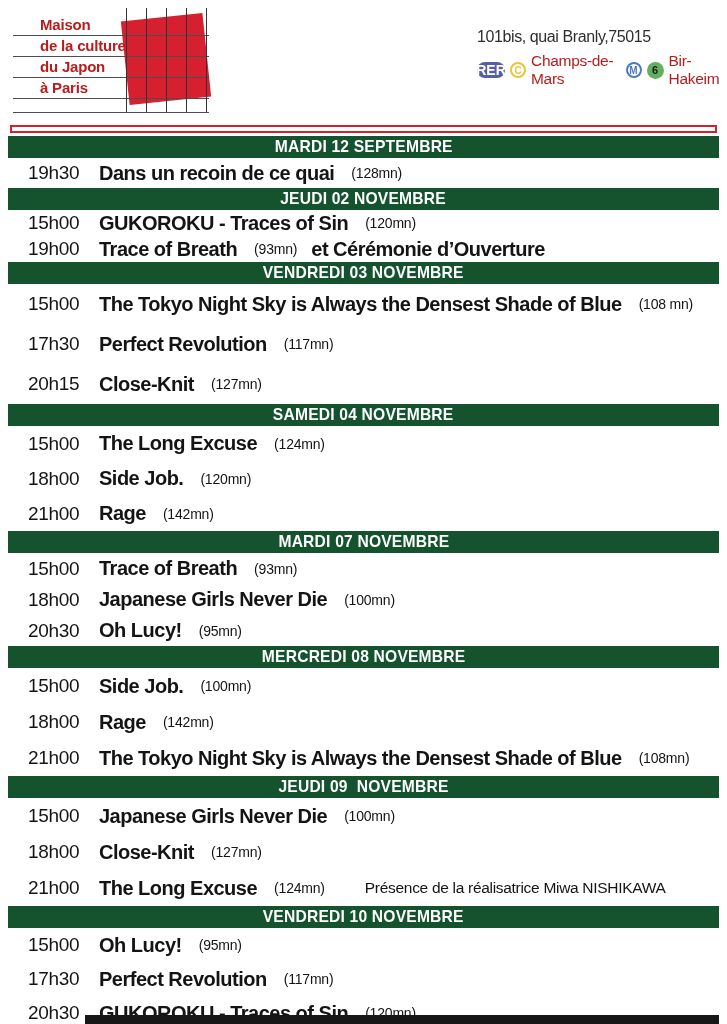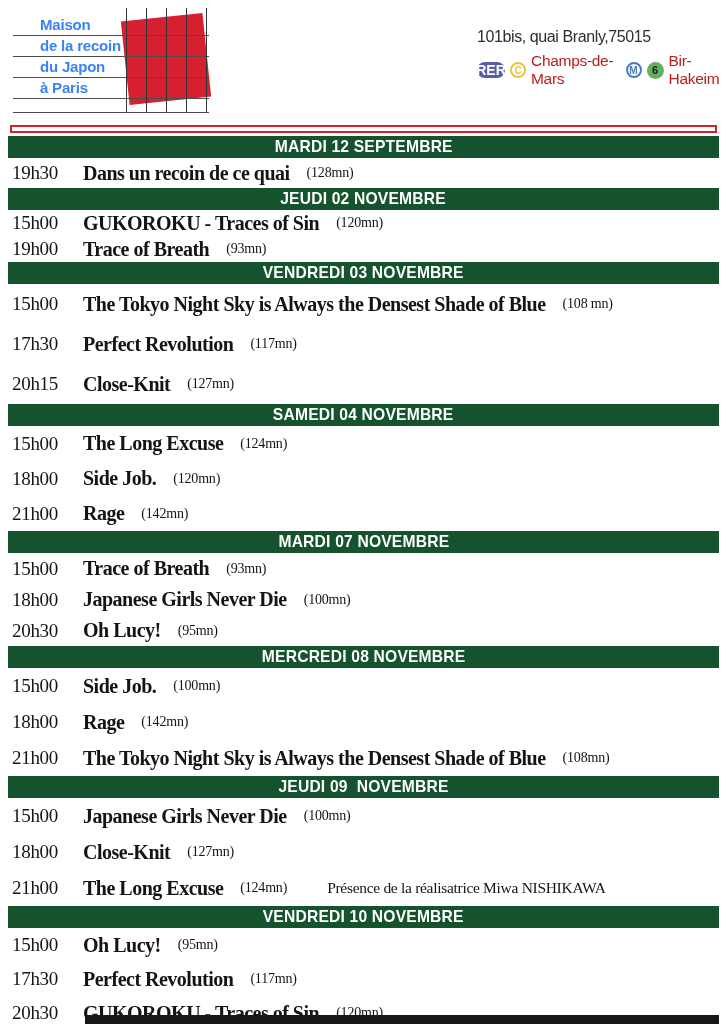"Maison" .logo-text div { color: #3b82f6 -> #b91c1c }
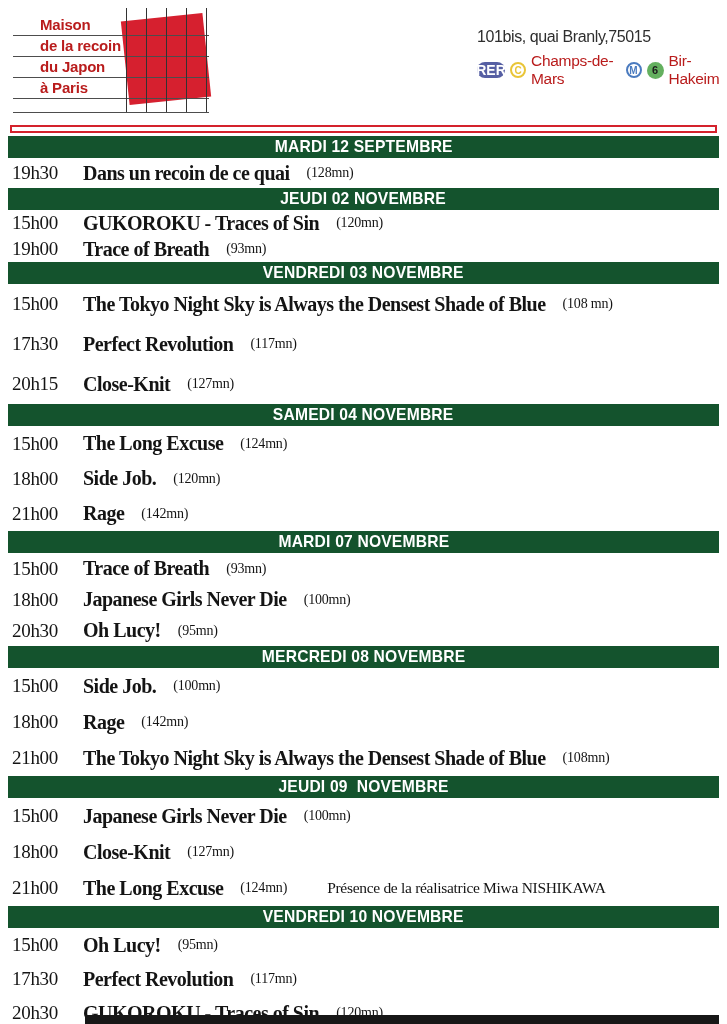"de la recoin" div { text: recoin -> culture }
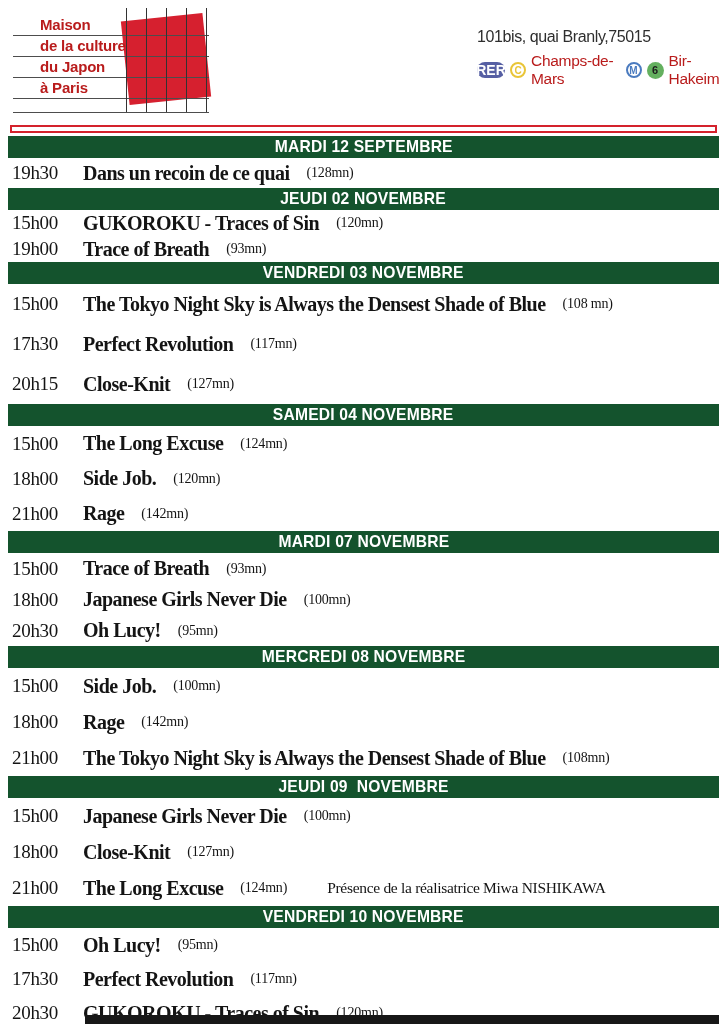"19h30" .row { font-family: Liberation Serif, serif -> none; padding-left: 12px -> 28px }
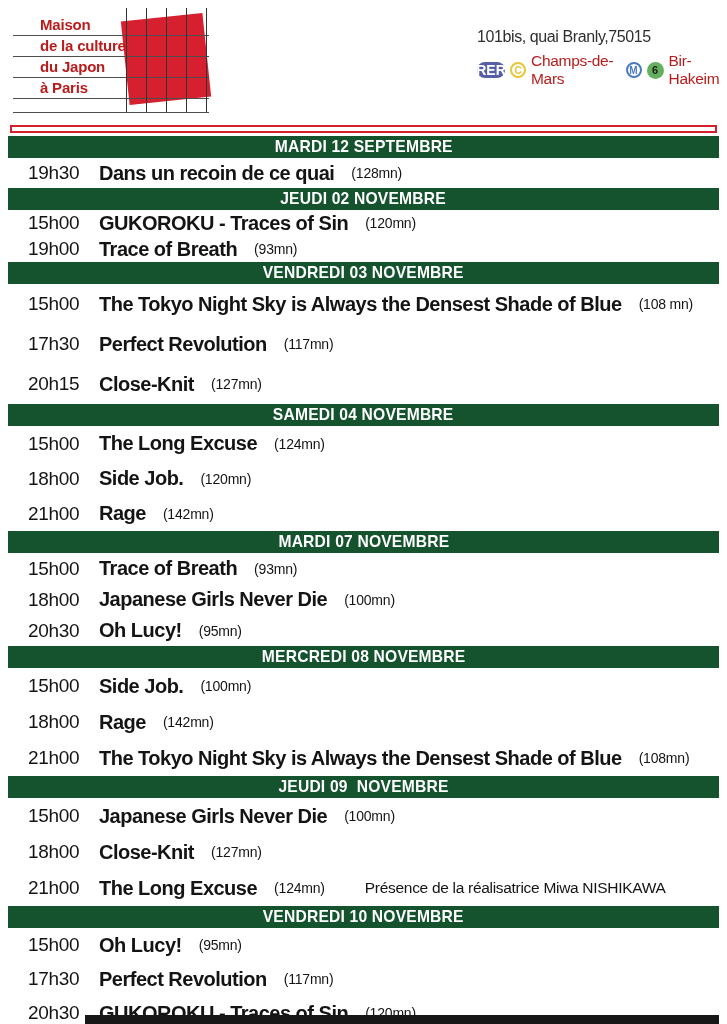"et Cérémonie d’Ouverture" span.extra--large { html: none -> <span>et Cérémonie d’Ouverture</span> }
